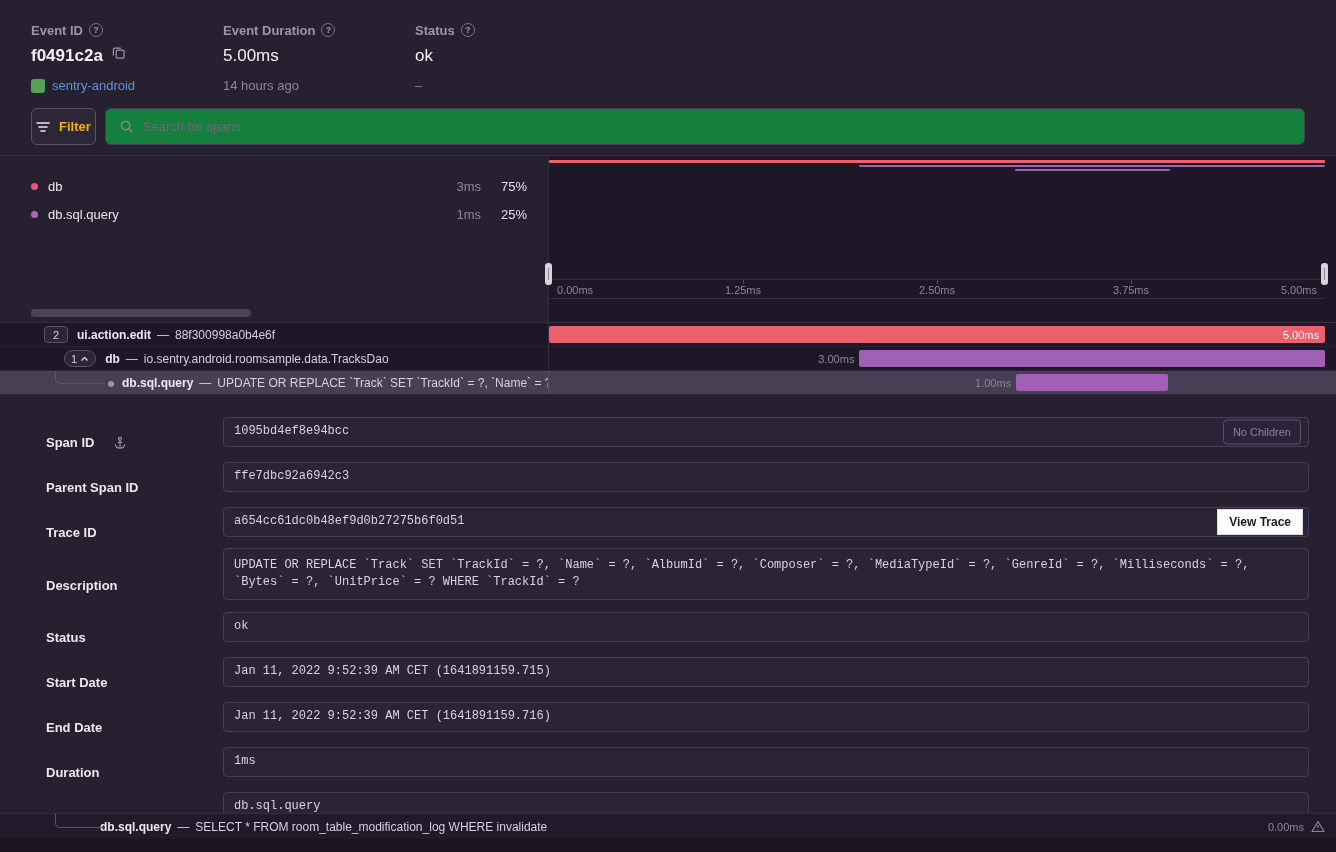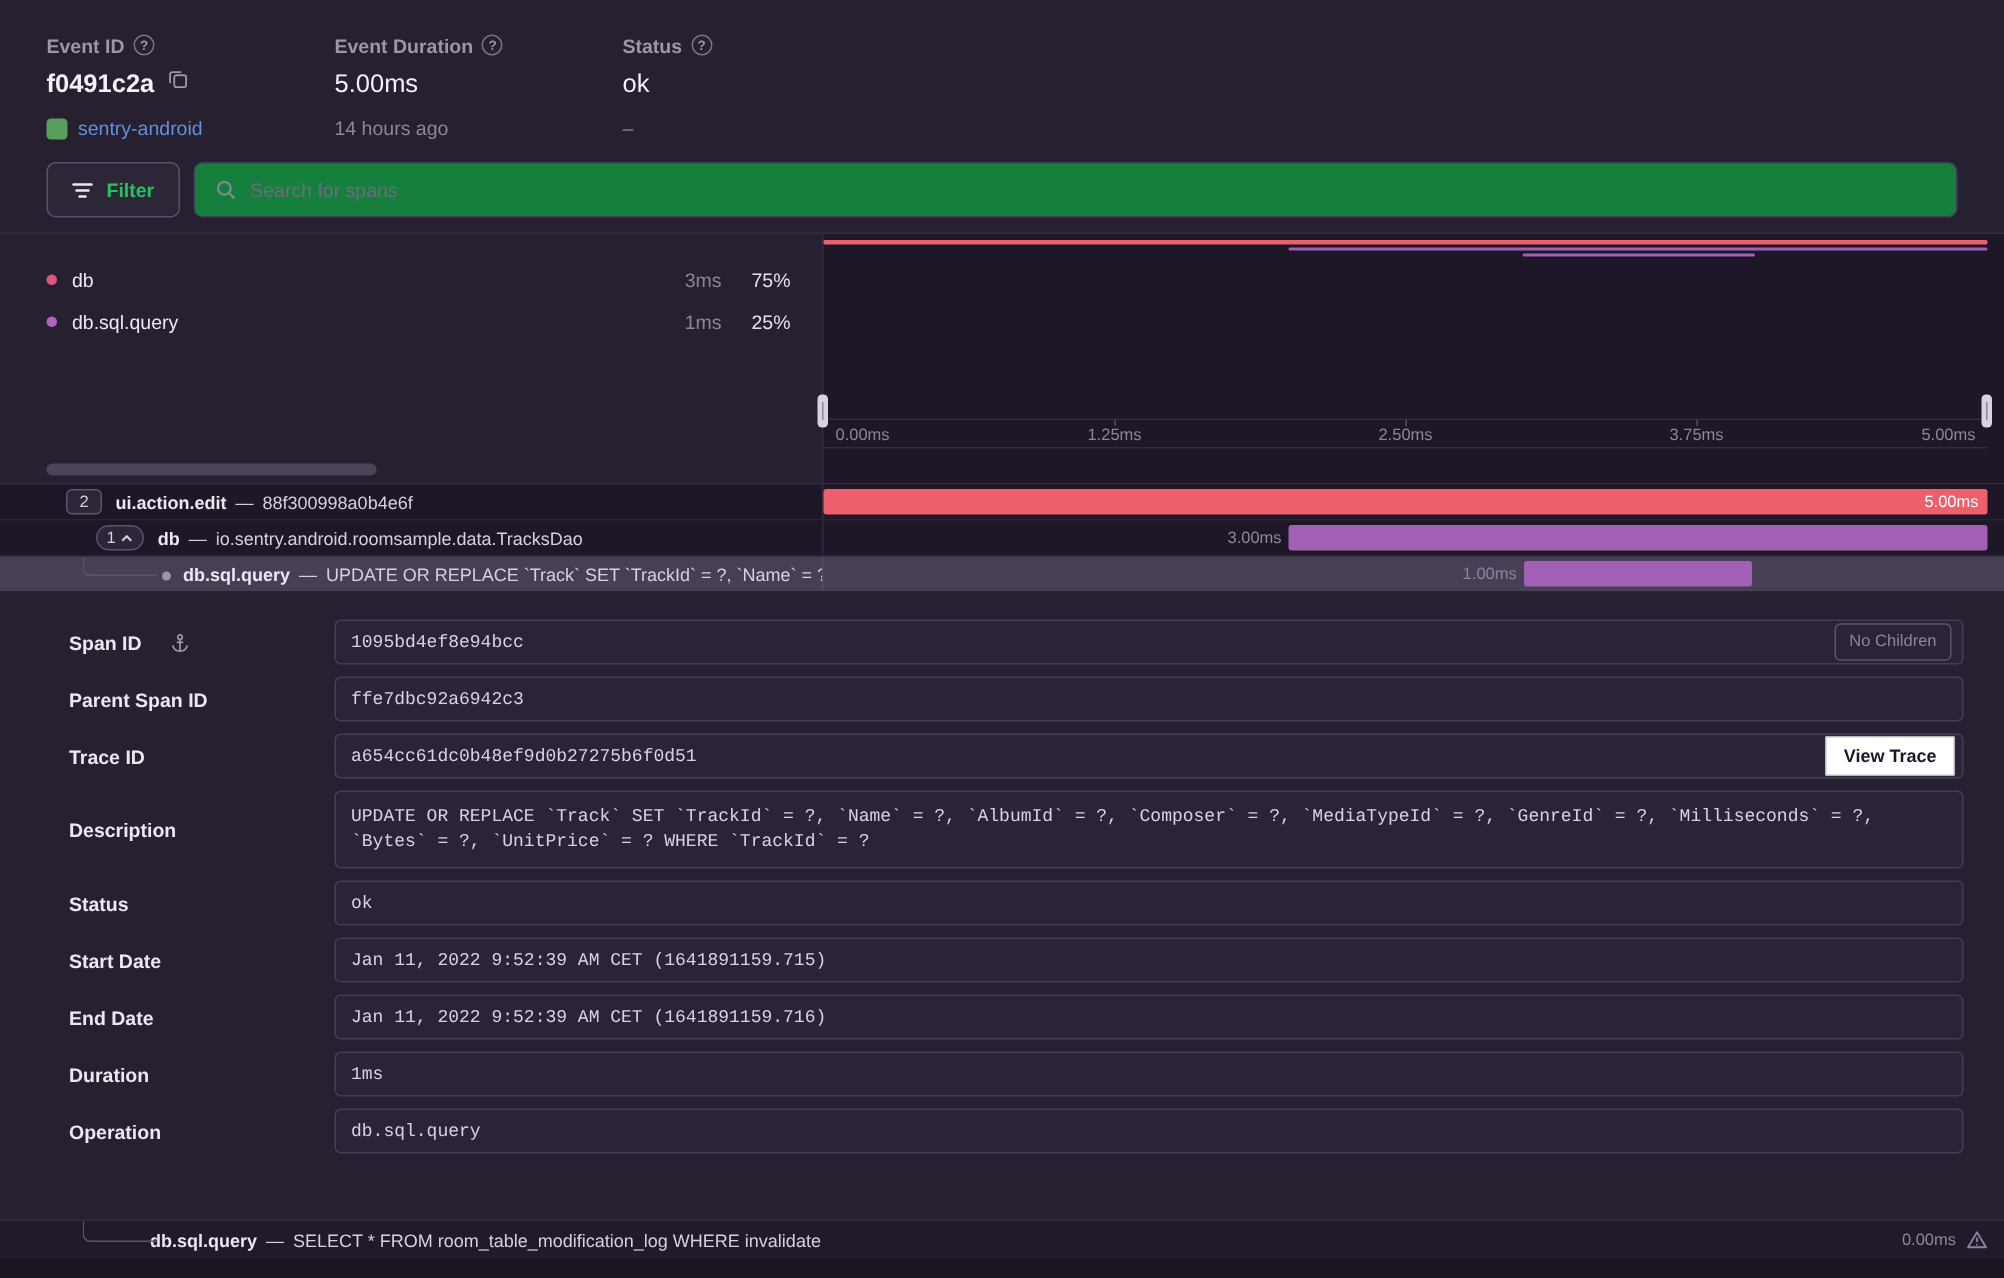"Filter" .filter-btn { color: #22c55e -> #eab308; padding: 0 16px -> 0 4px }
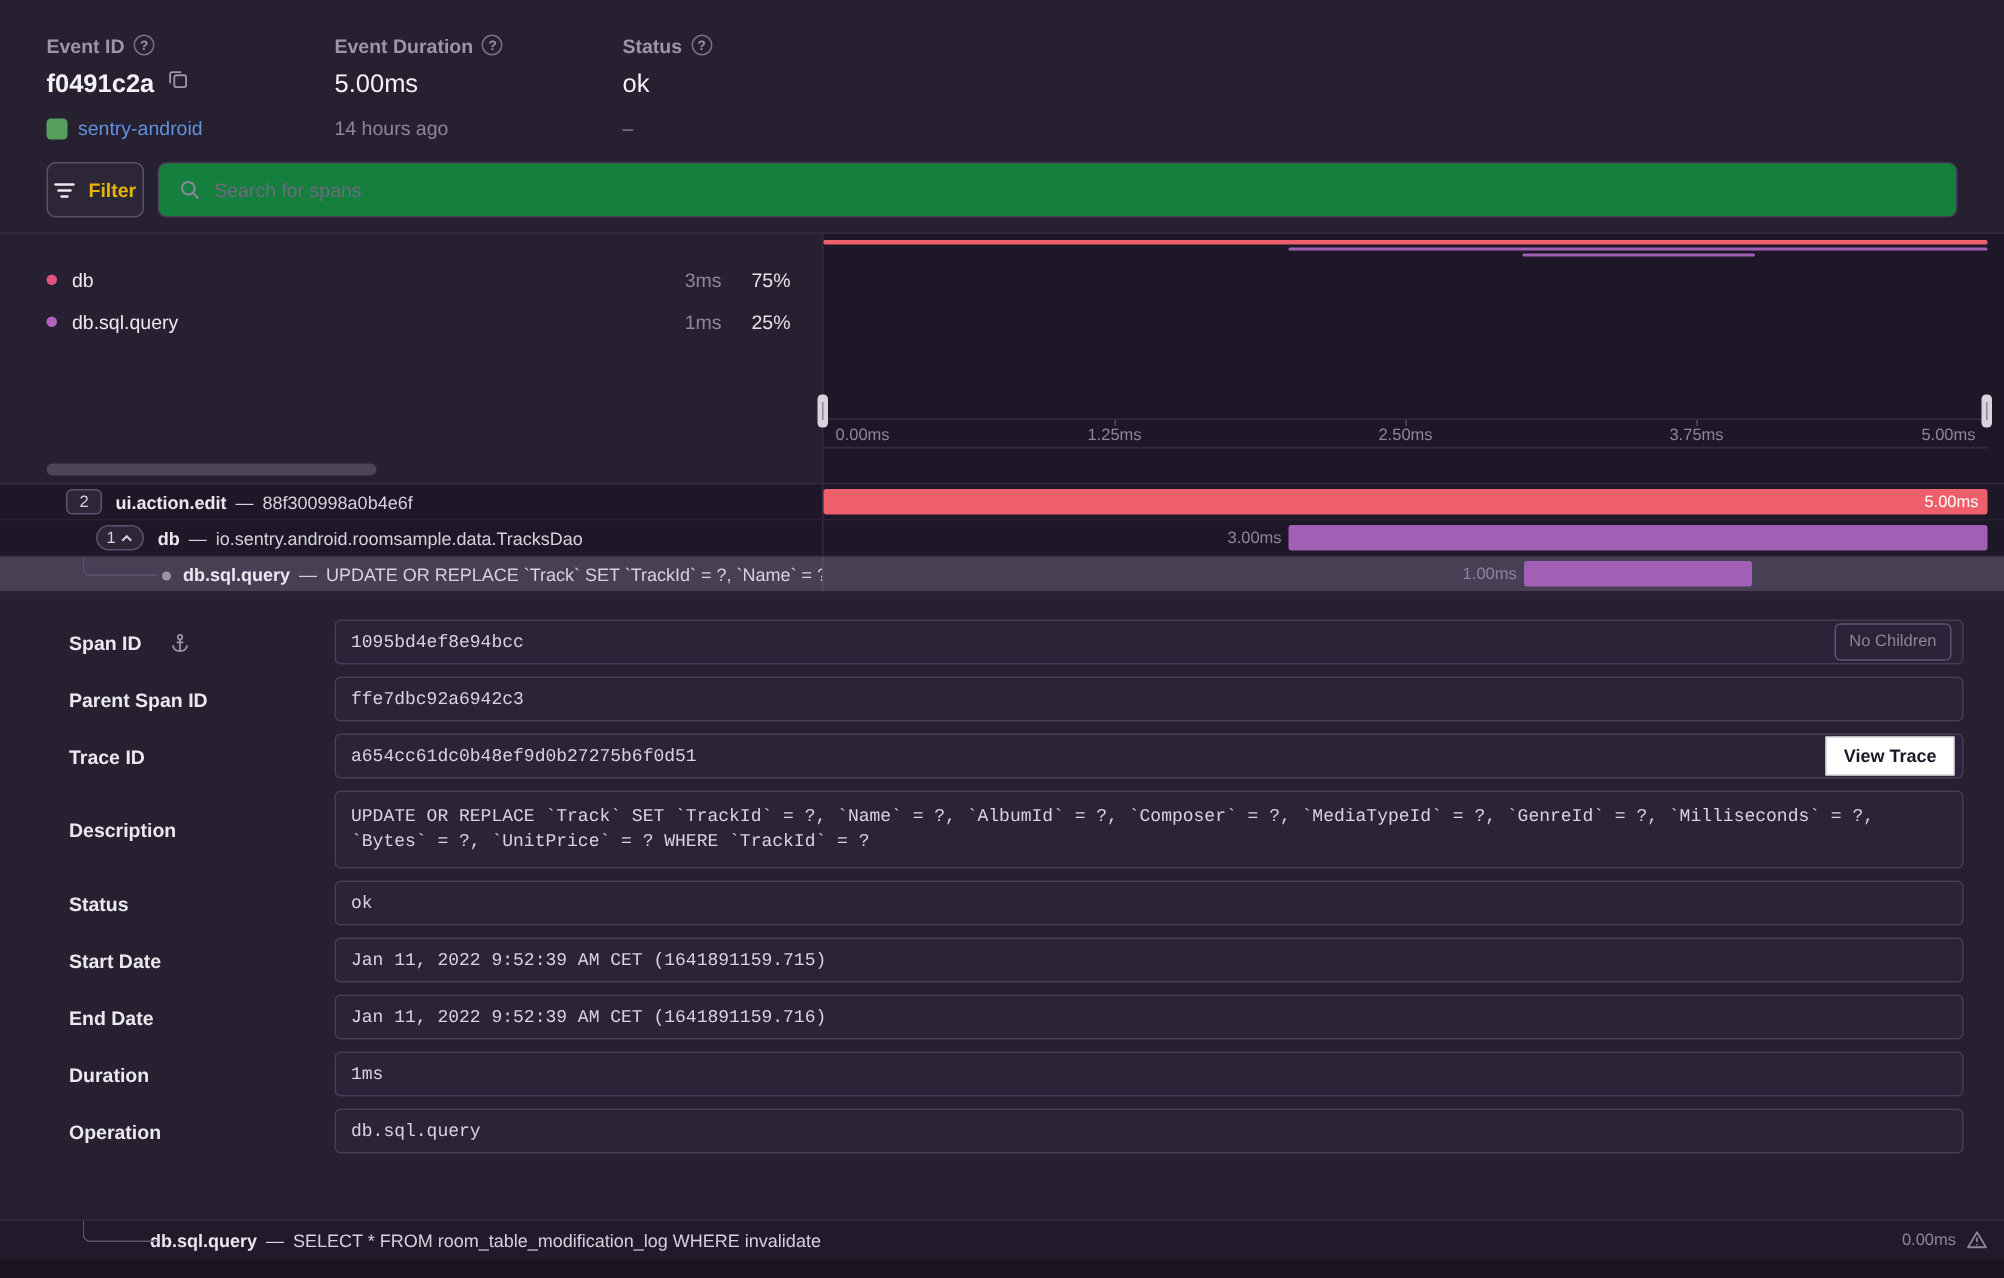"Span ID" .detail-label { margin-top: none -> 22px }
